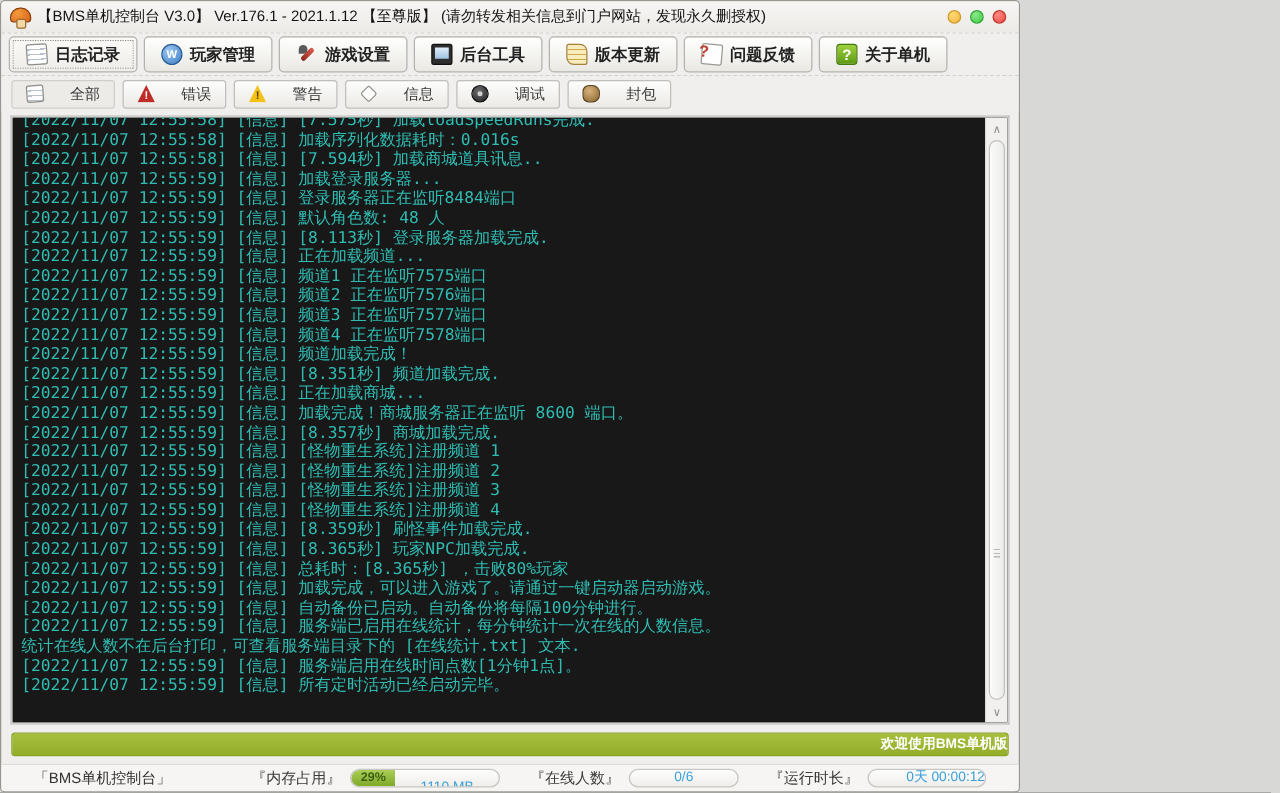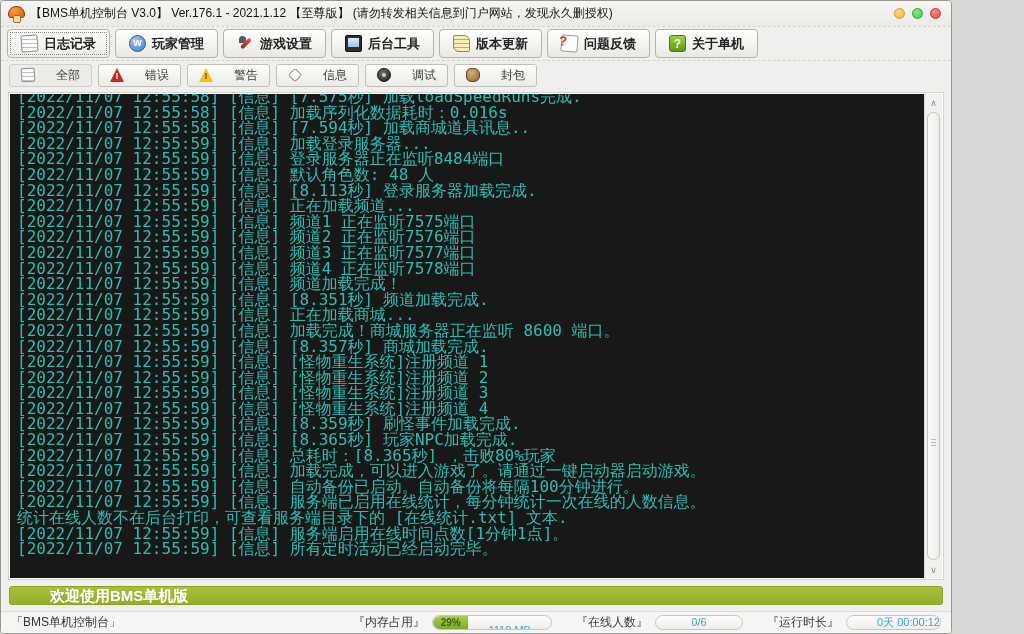"【BMS单机控制台 V3.0】 Ver.176.1 - 2021.1.12" .window { width: 952px -> 816px }
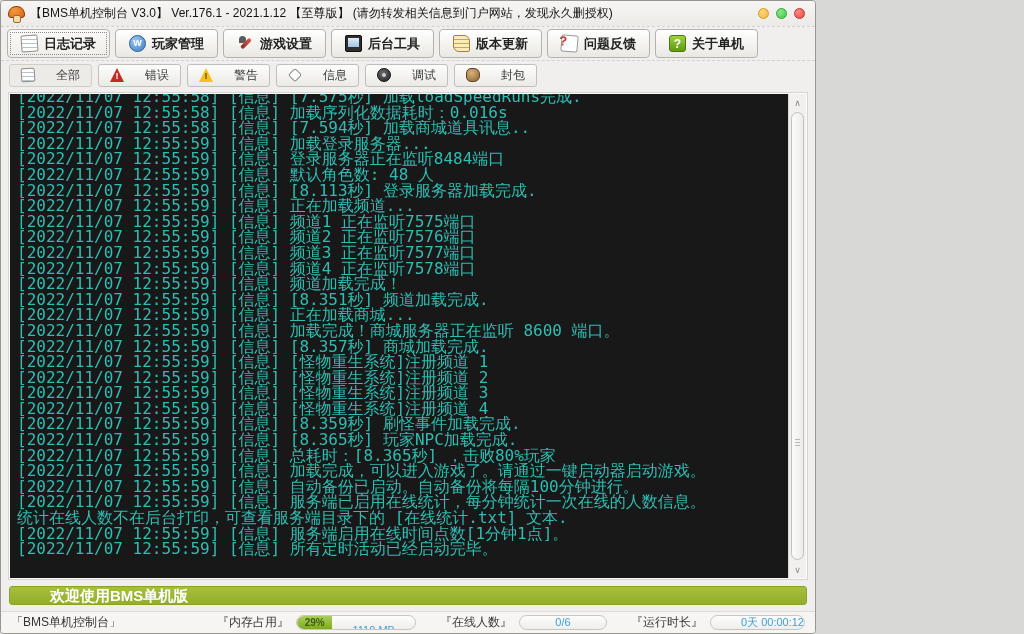"[2022/11/07 12:55:58] [信息] [7.575秒]" .log-content { font-size: 16px -> 13px }
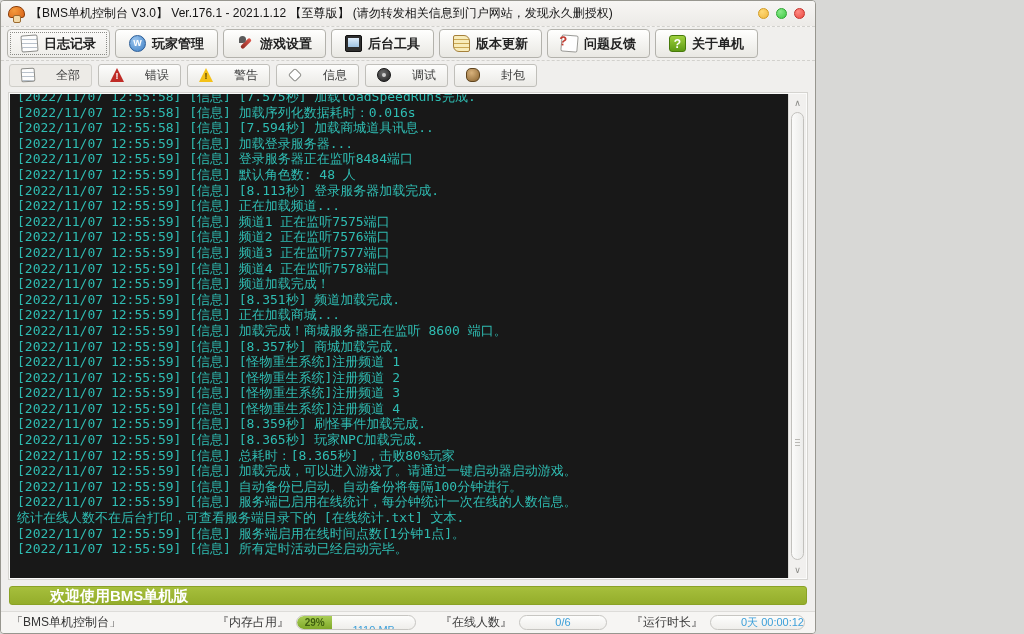"欢迎使用BMS单机版" .welcome-bar { font-size: 15px -> 11px; padding-left: 40px -> none; text-align: left -> right }
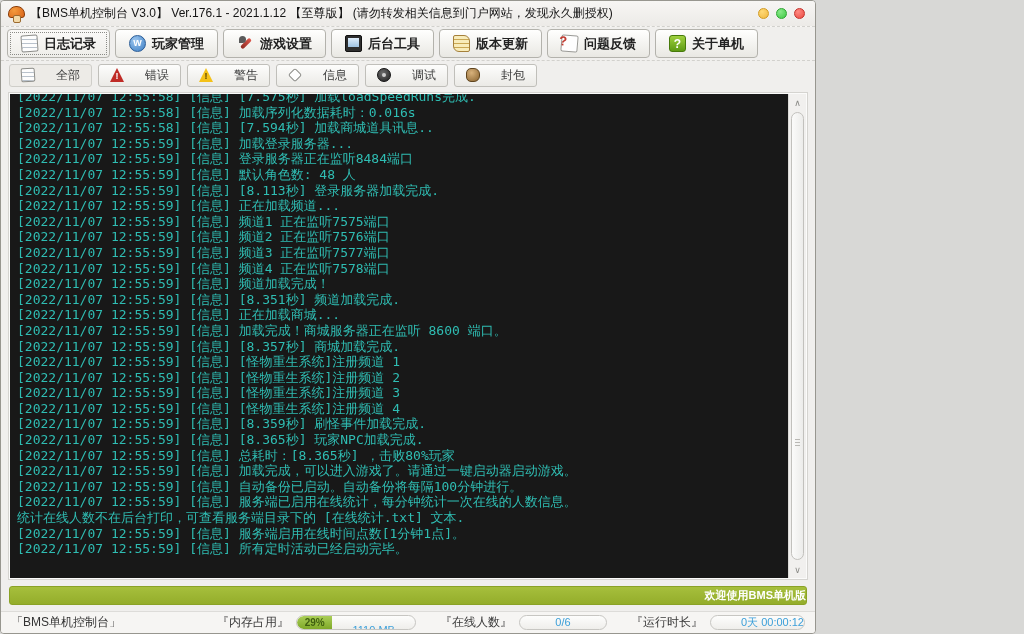"「BMS单机控制台」" .statusbar { padding: 0 10px -> 0 26px }
